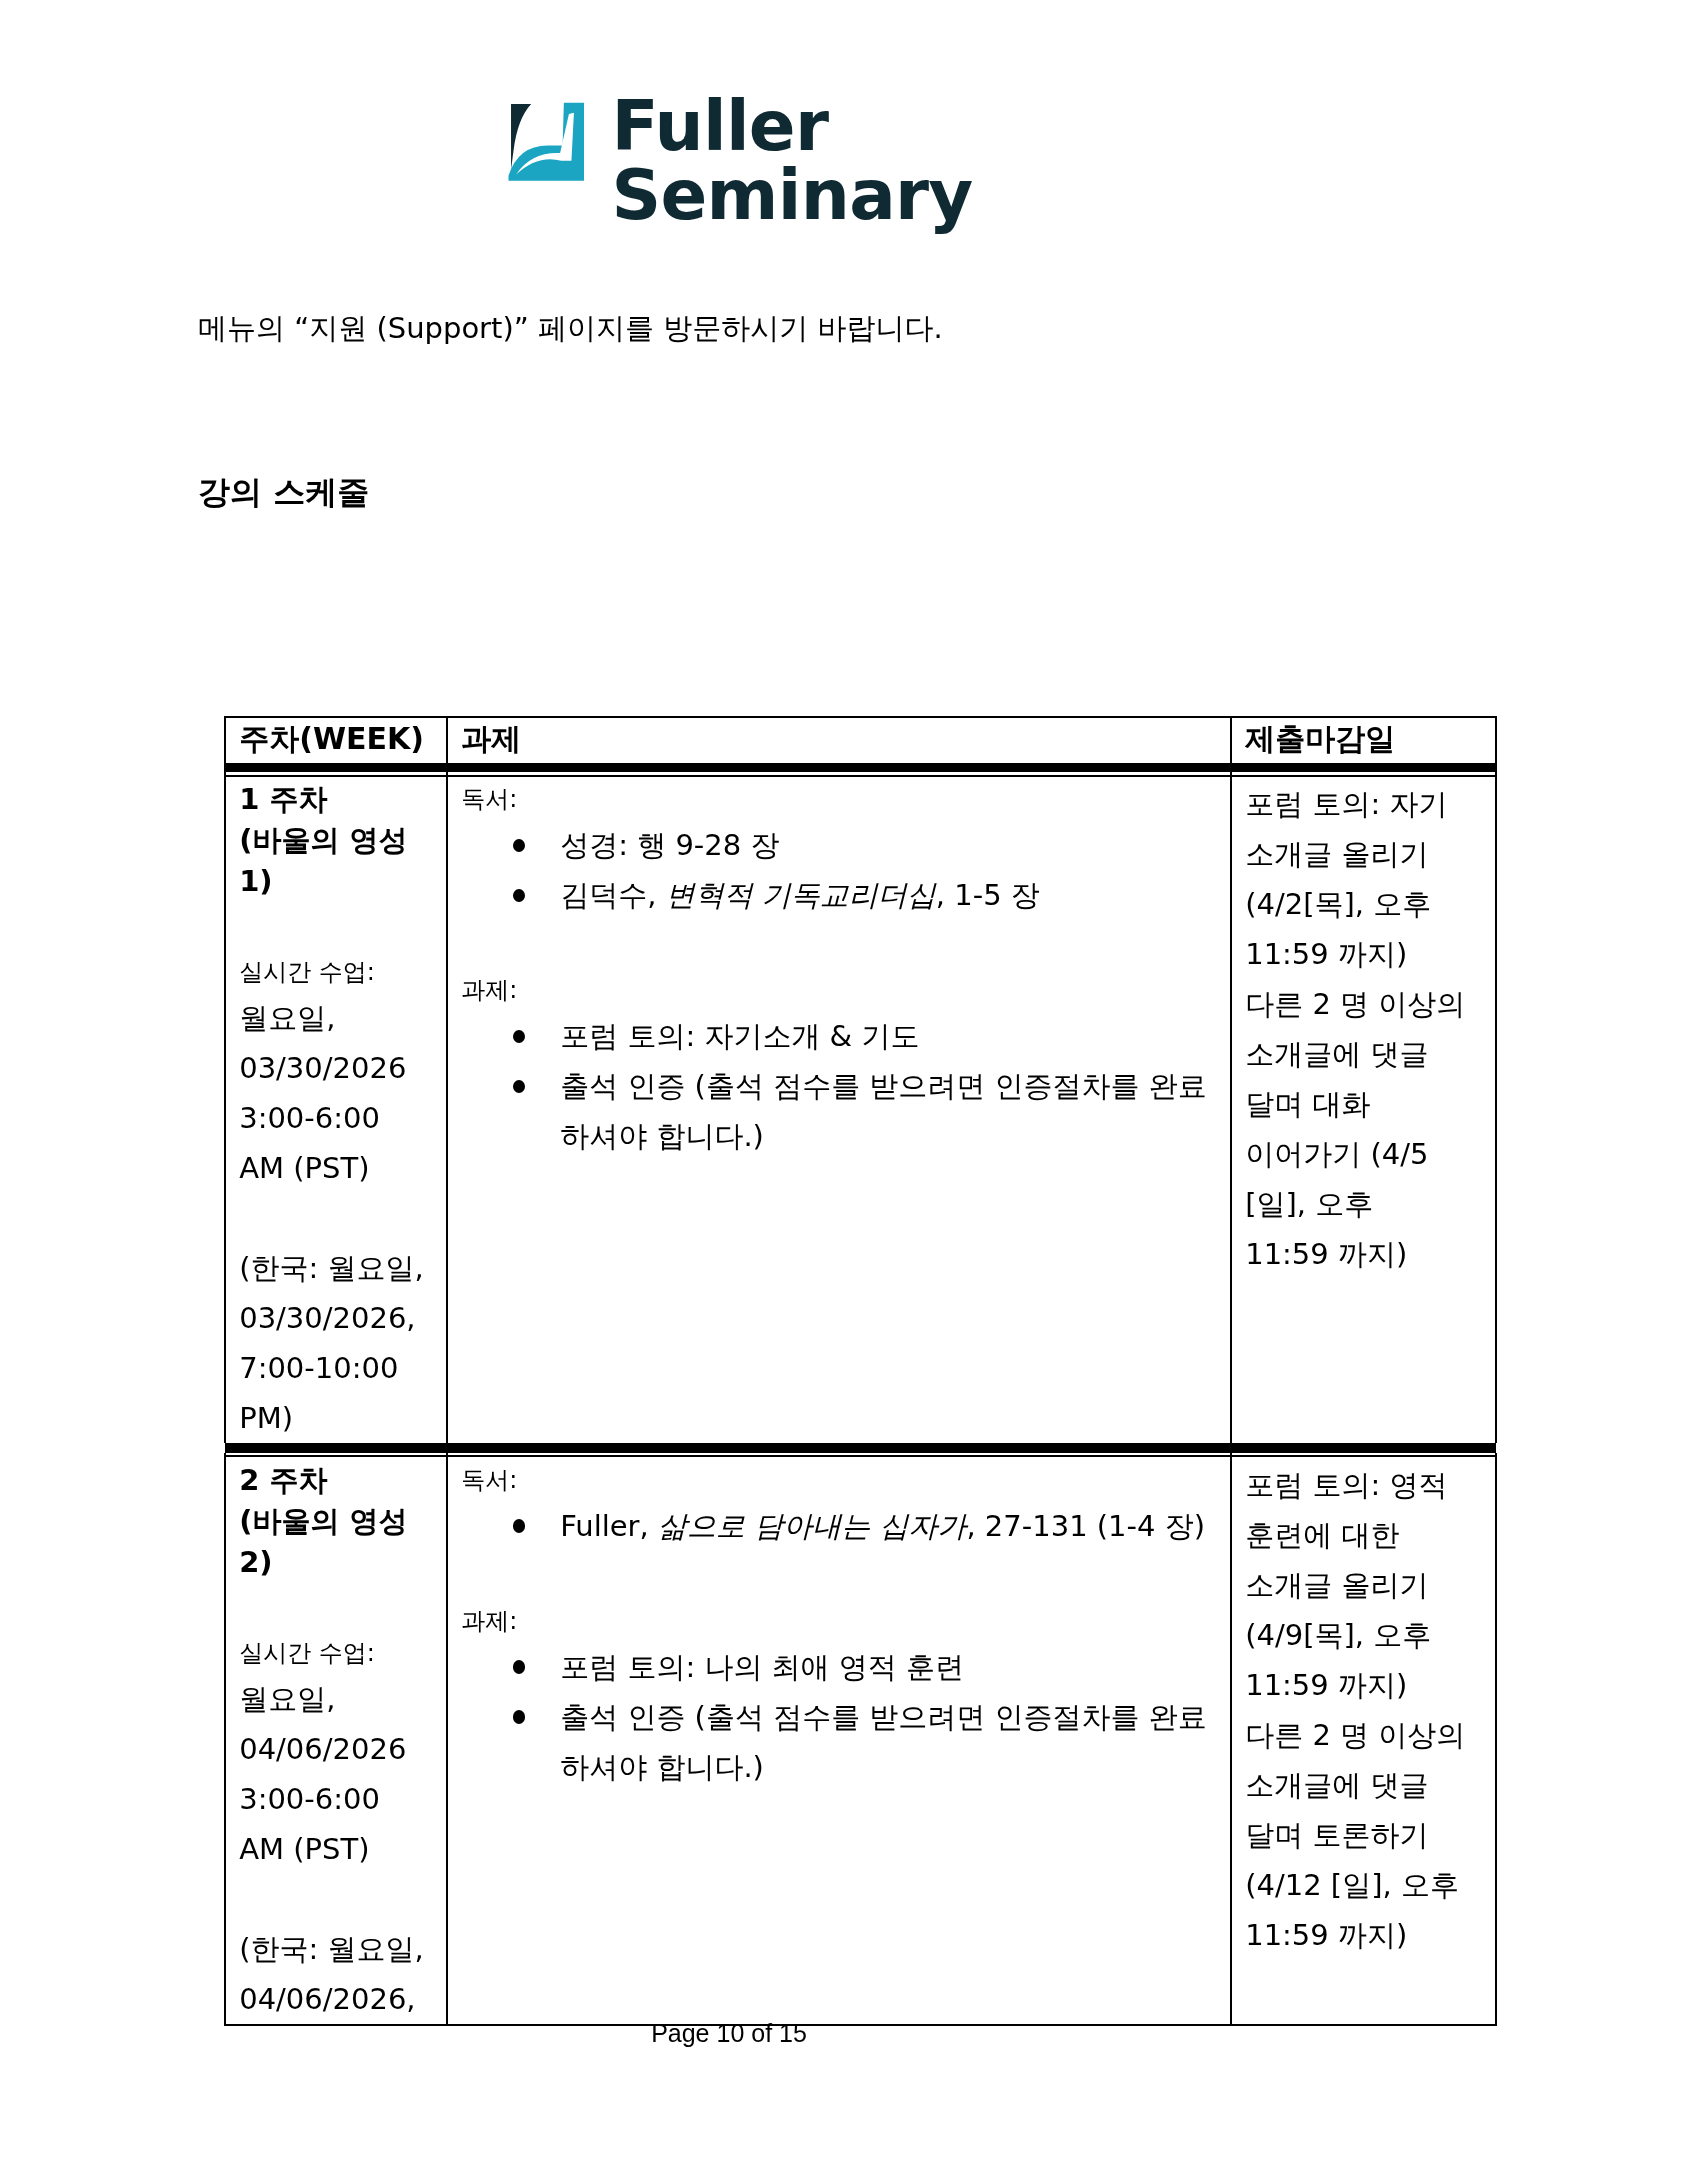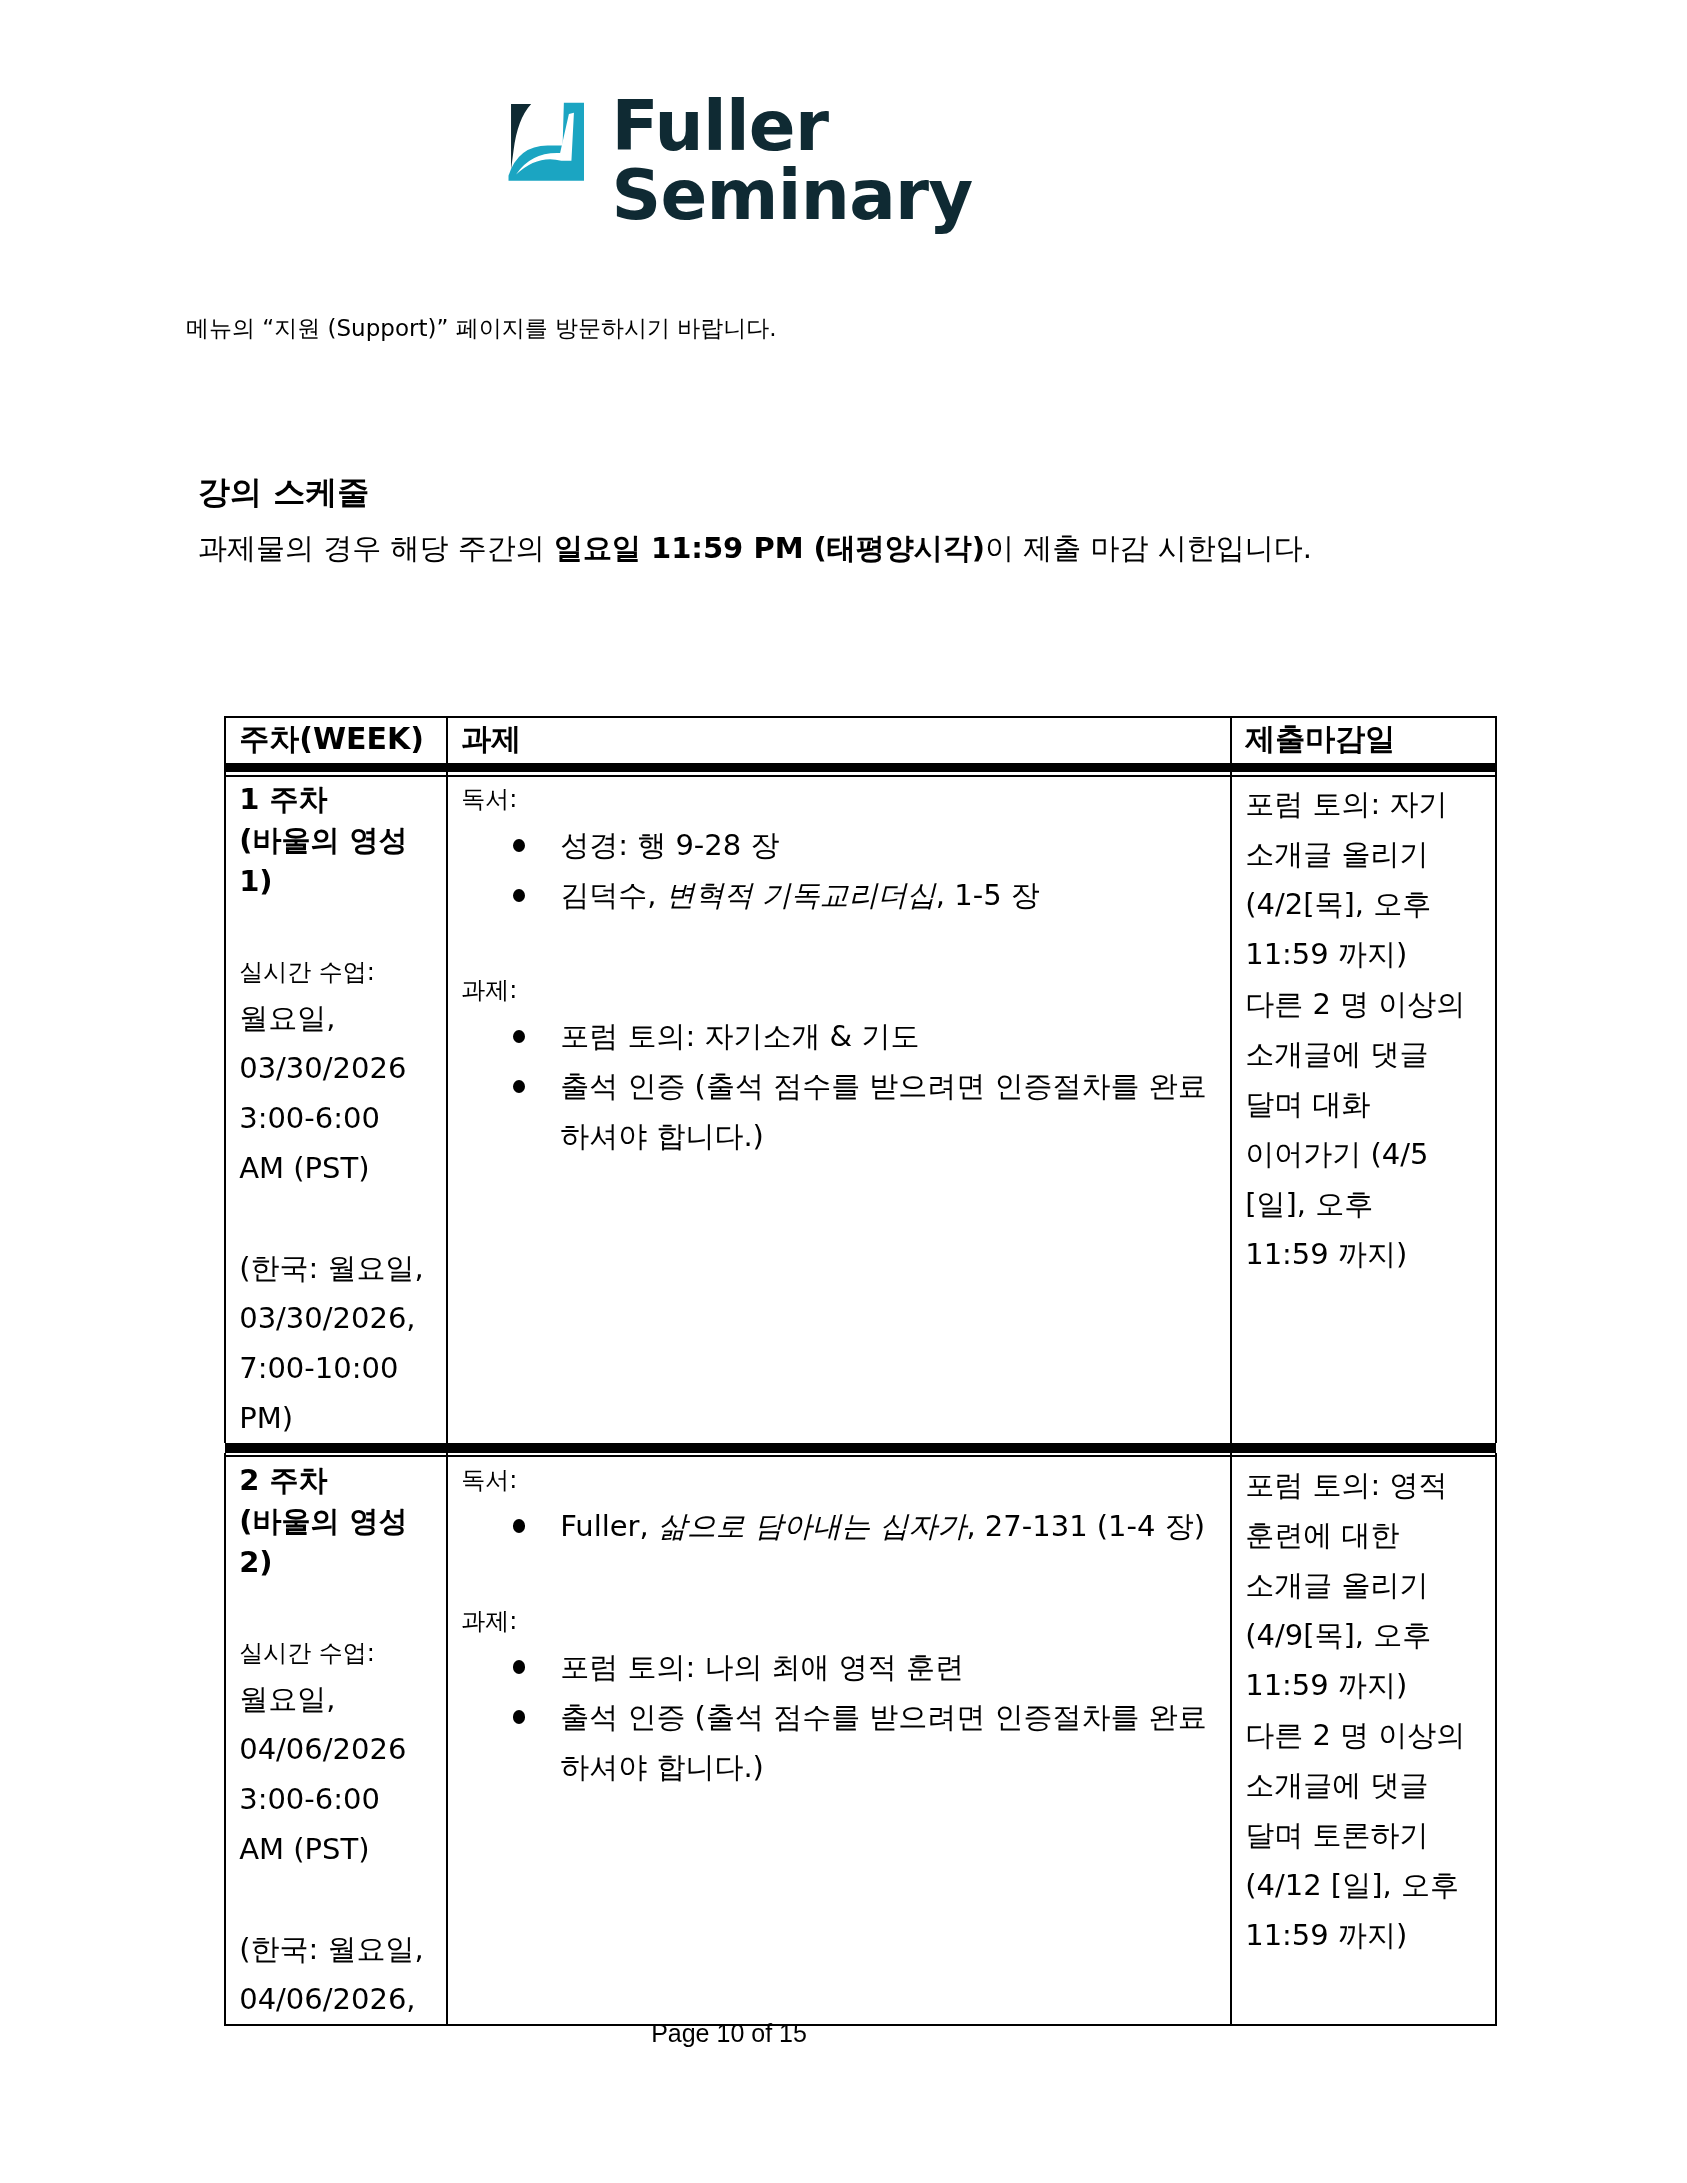"메뉴의 “지원 (Support)” 페이지를 방문하시기" .support-line { font-size: 23px -> 29px; left: 186px -> 198px }
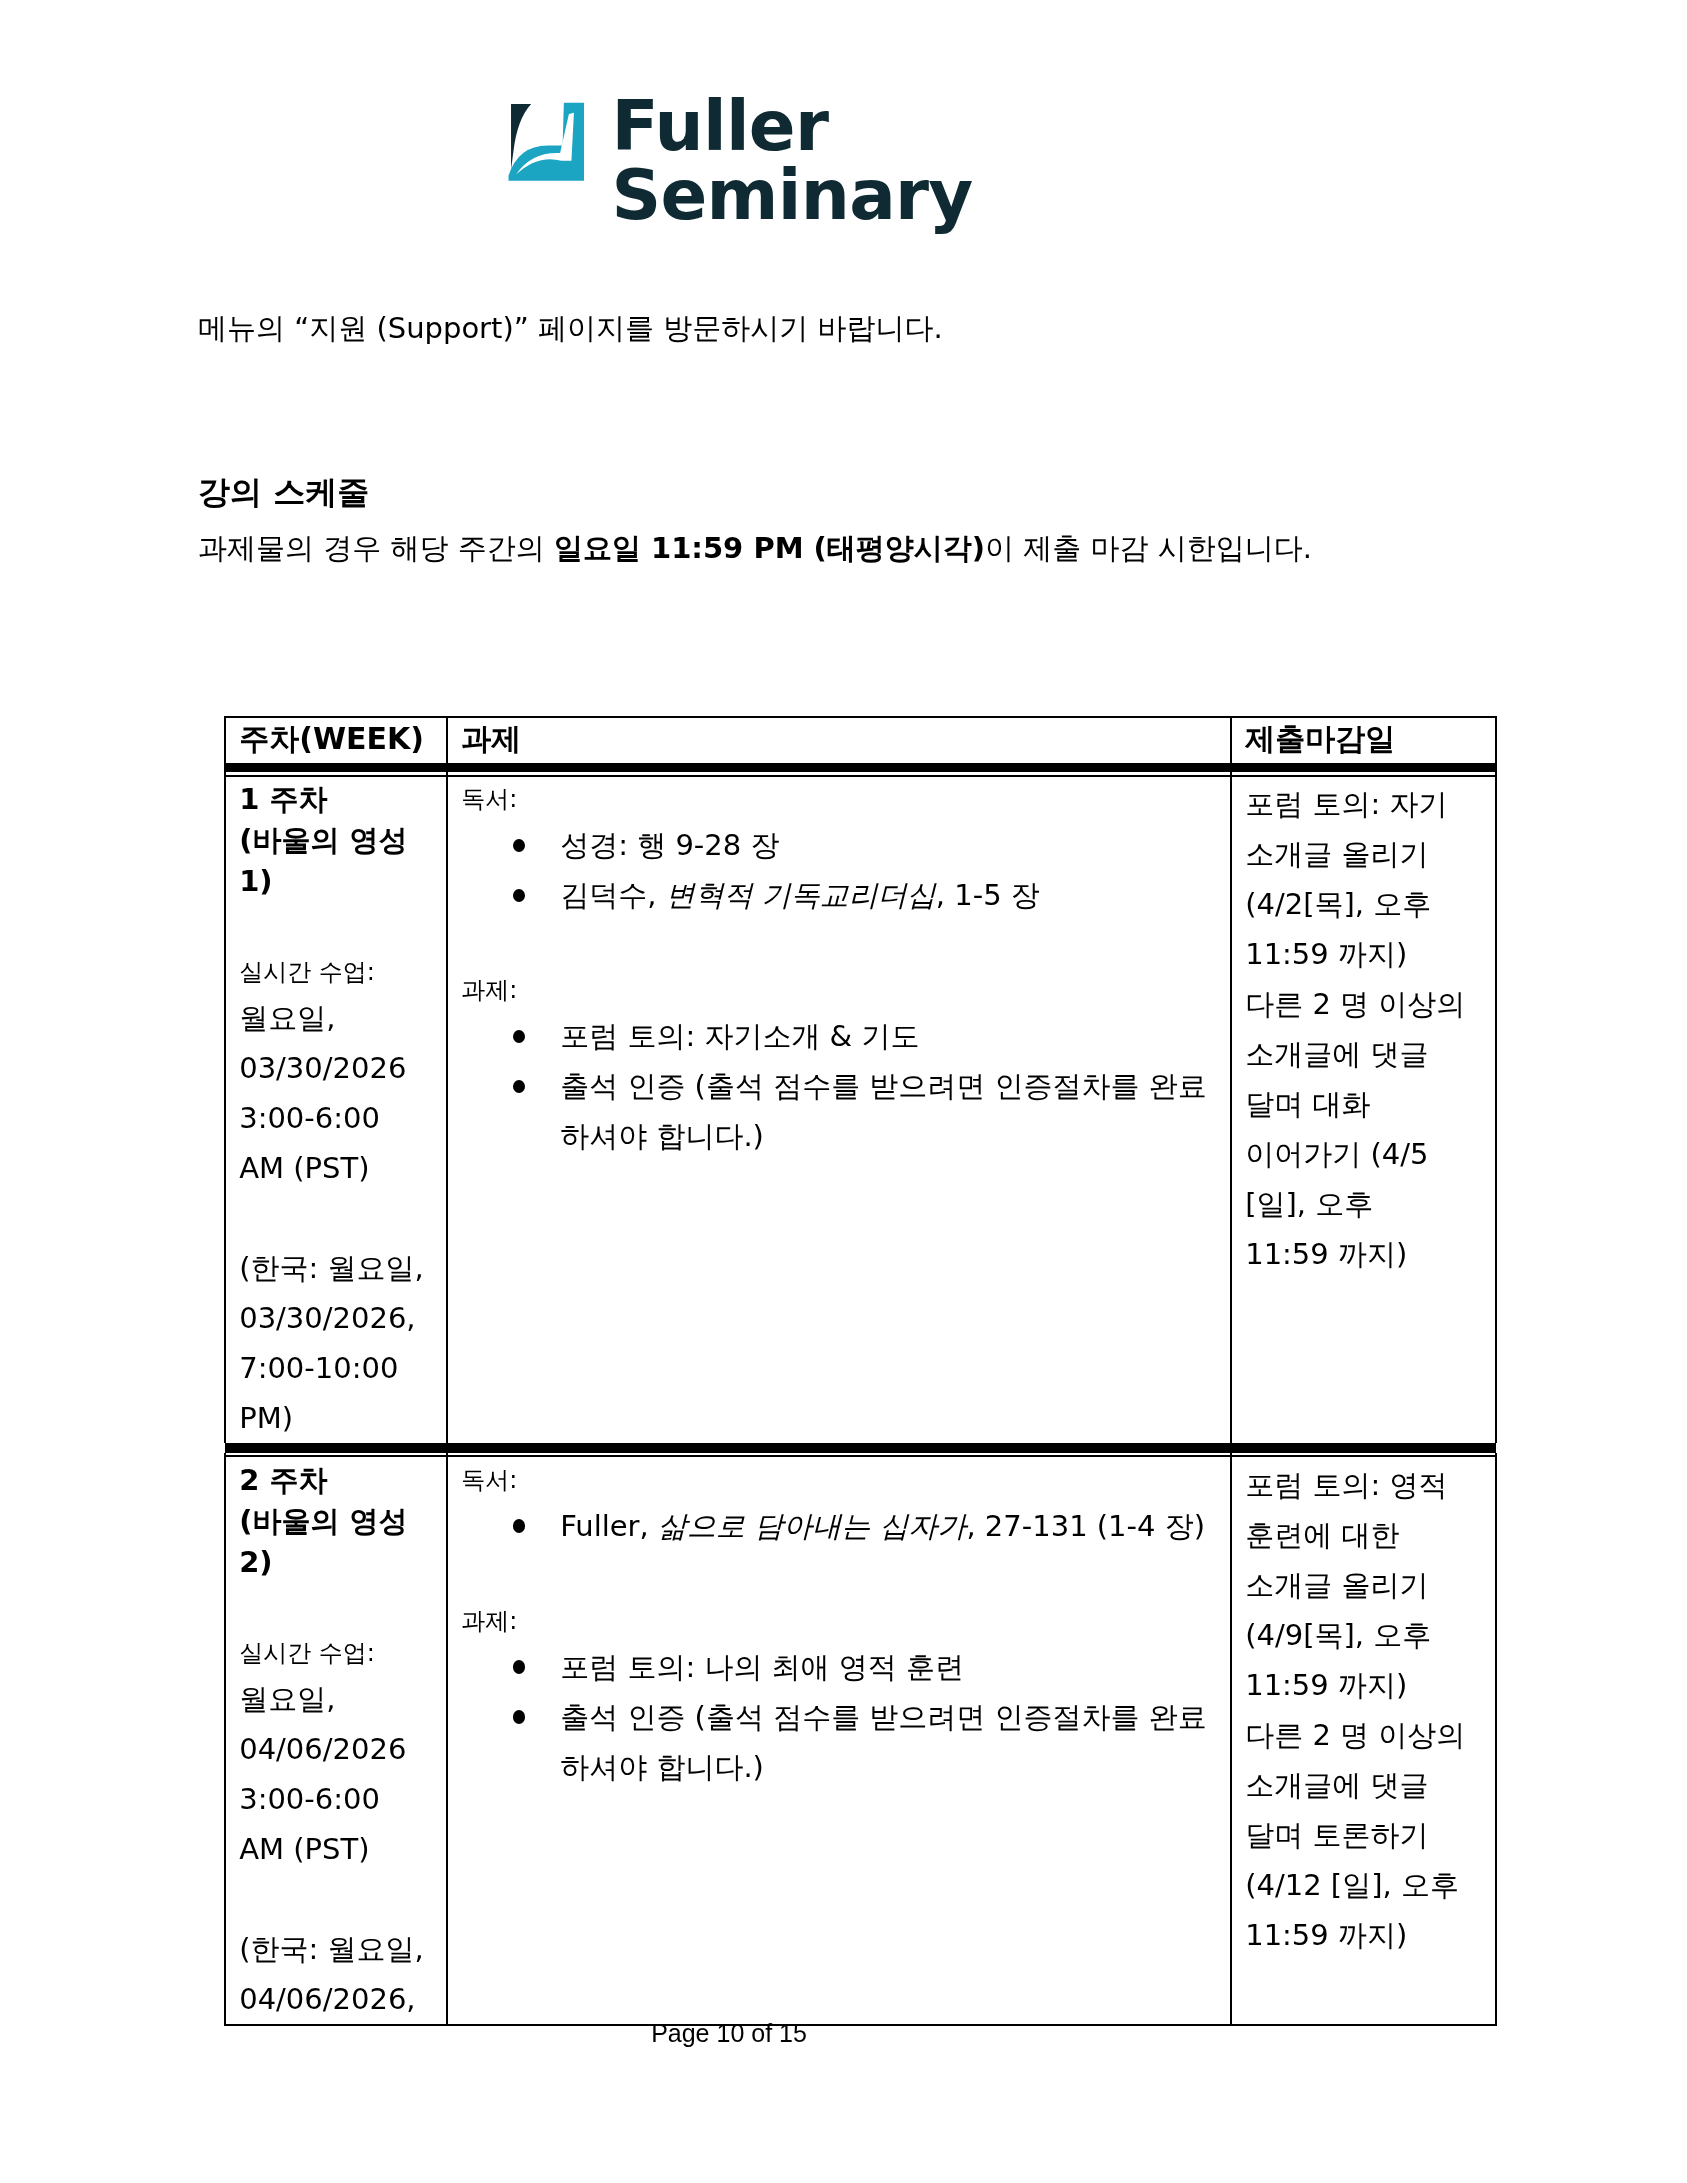"과제물의 경우 해당 주간의 일요일" div { html: <div><span>과제물의 경우 해당 주간의 </span><b>일요일 11:59 PM (태평양시각)</b><span>이 제출 마감 시한입니다.</span></div> -> none }
